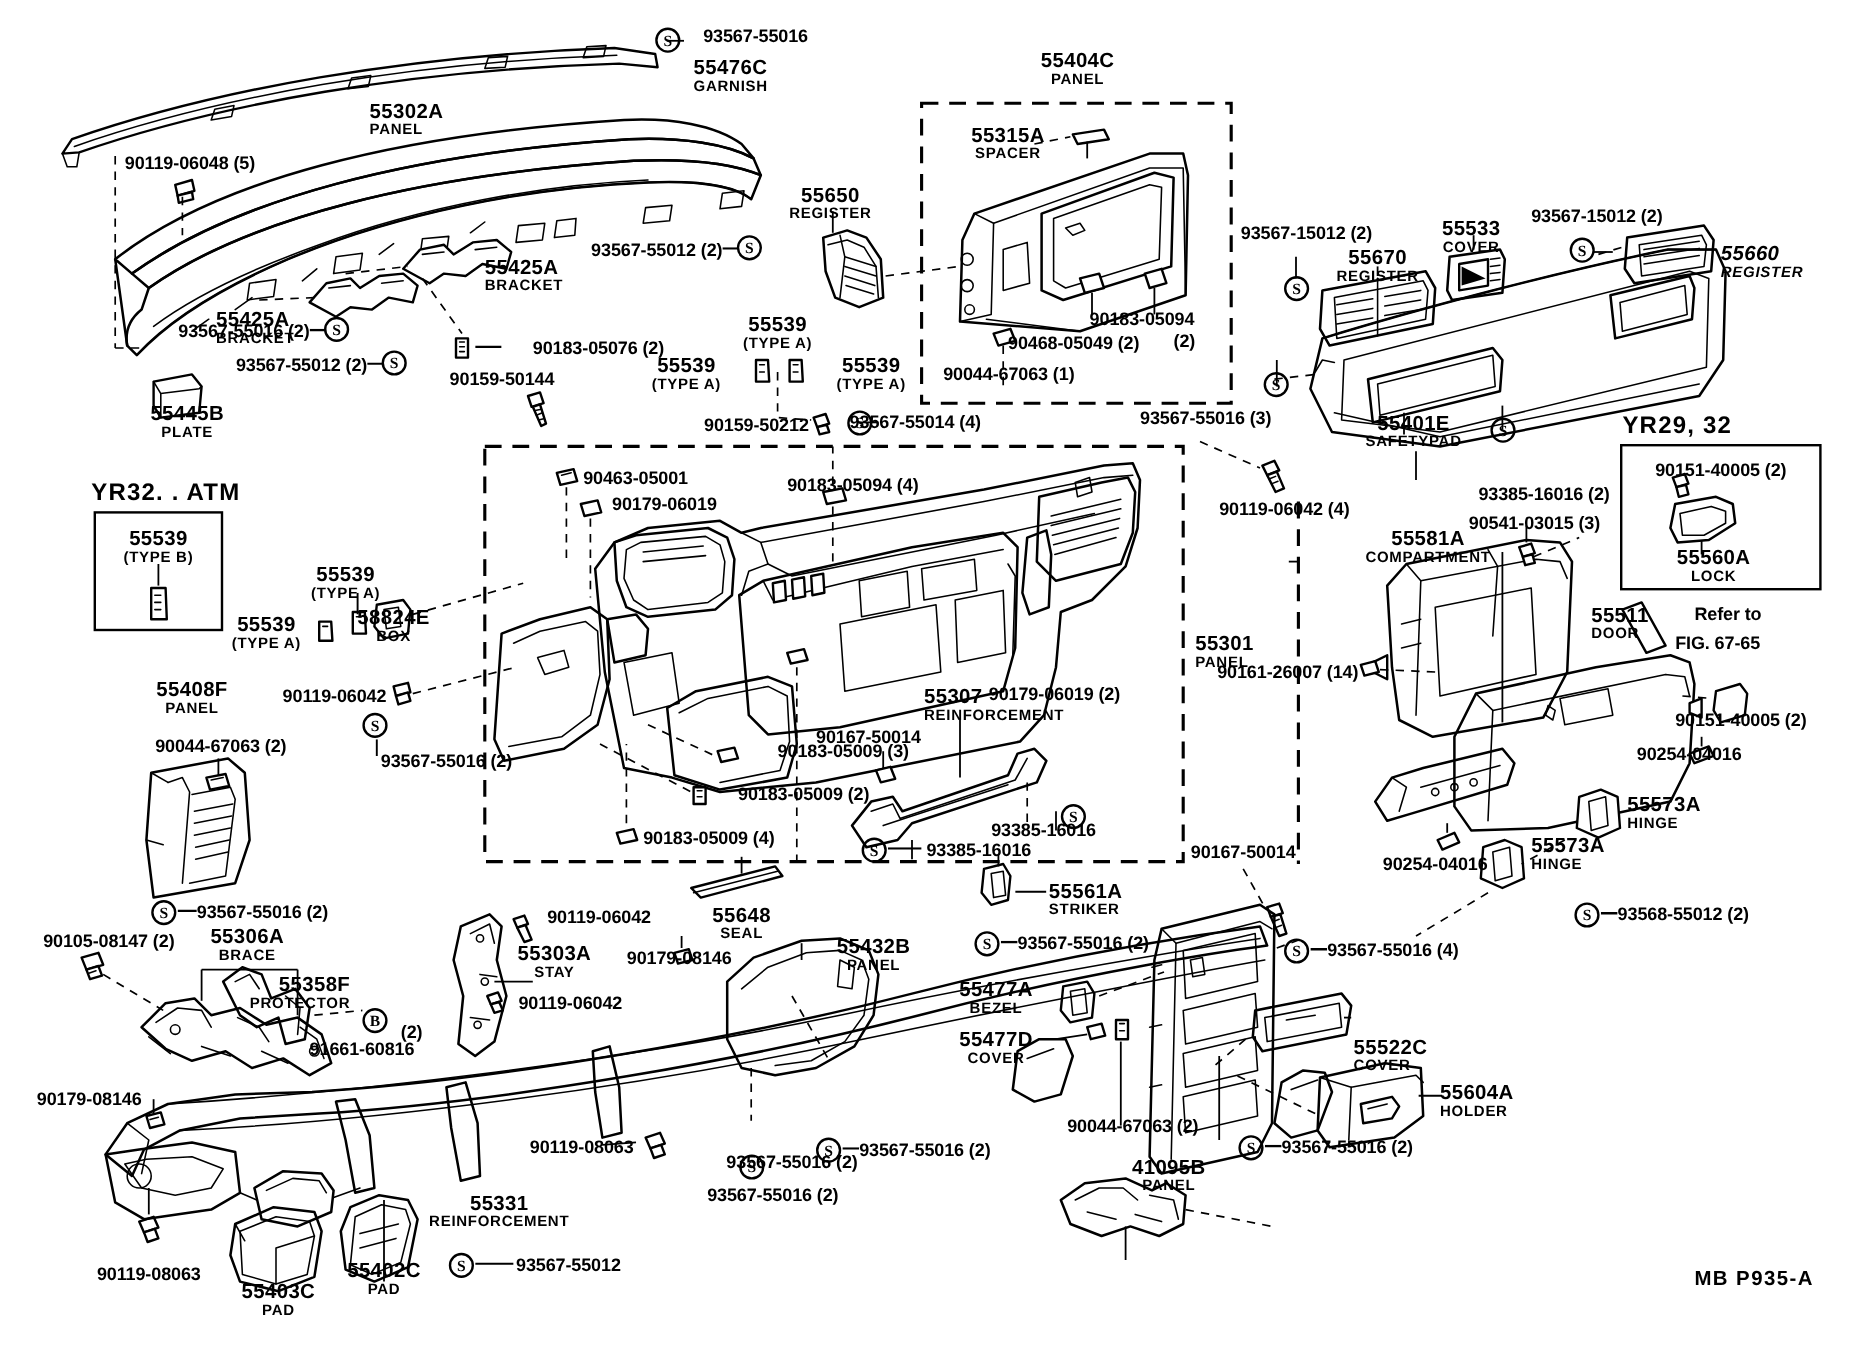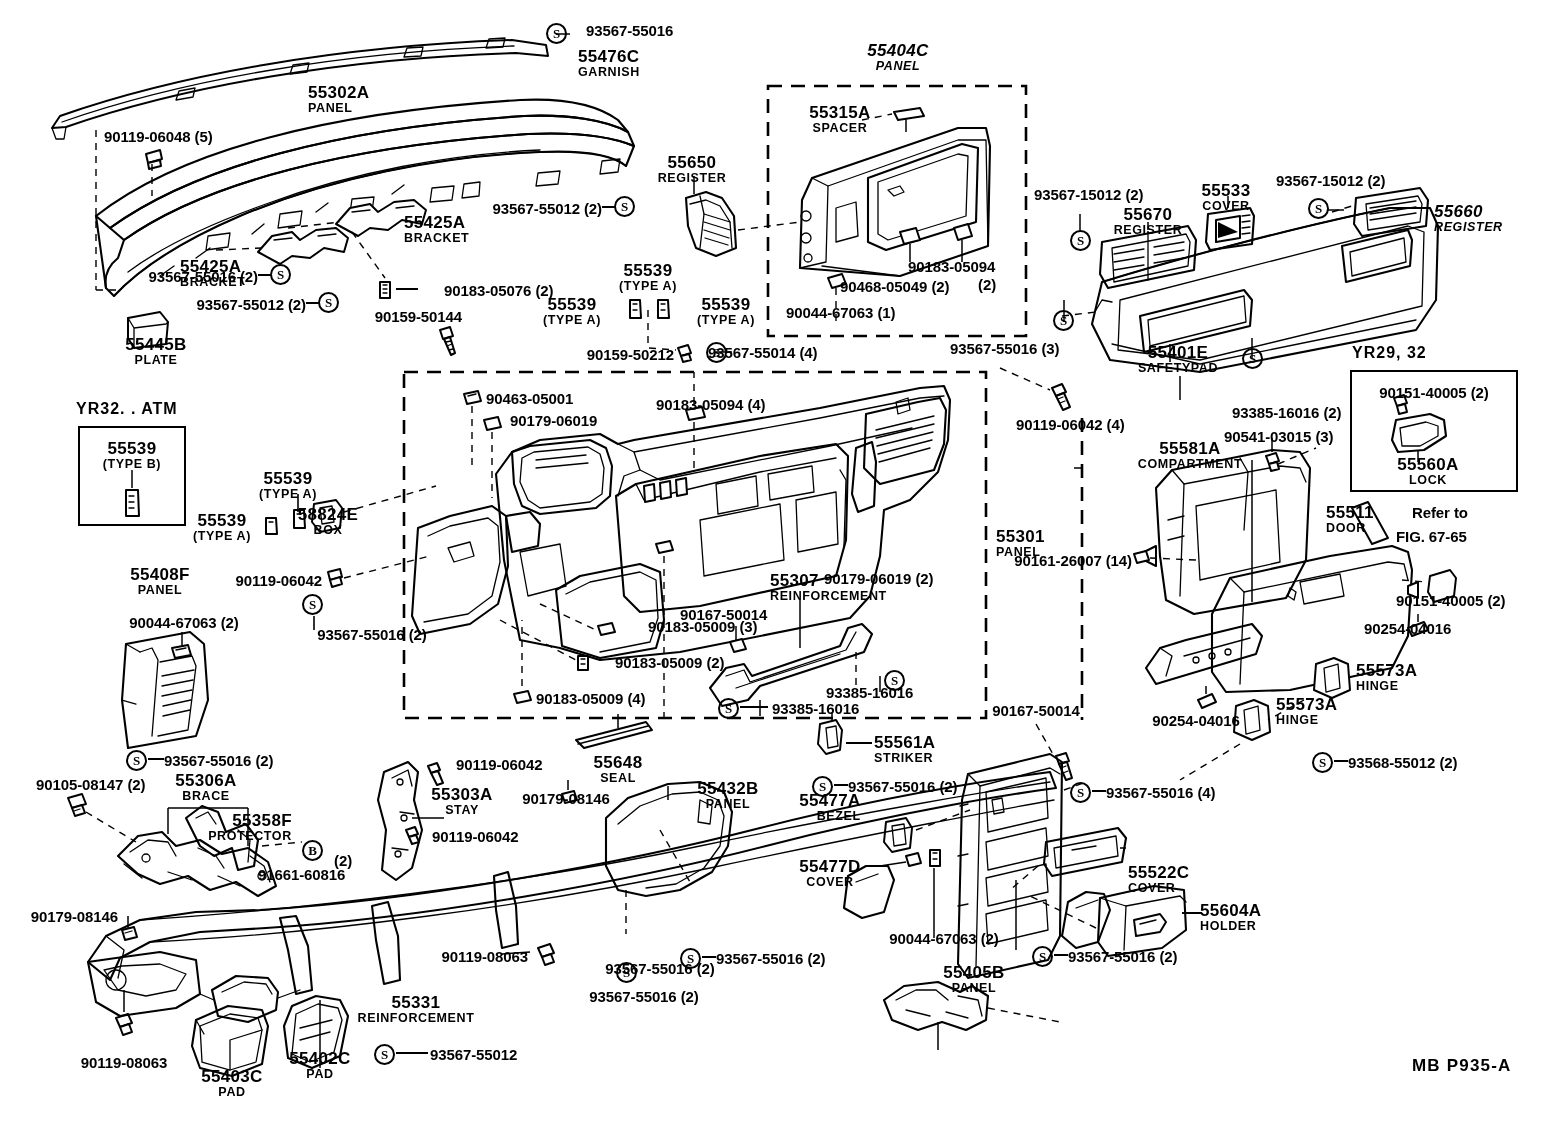"55404C" div.lbl { font-style: italic -> none }
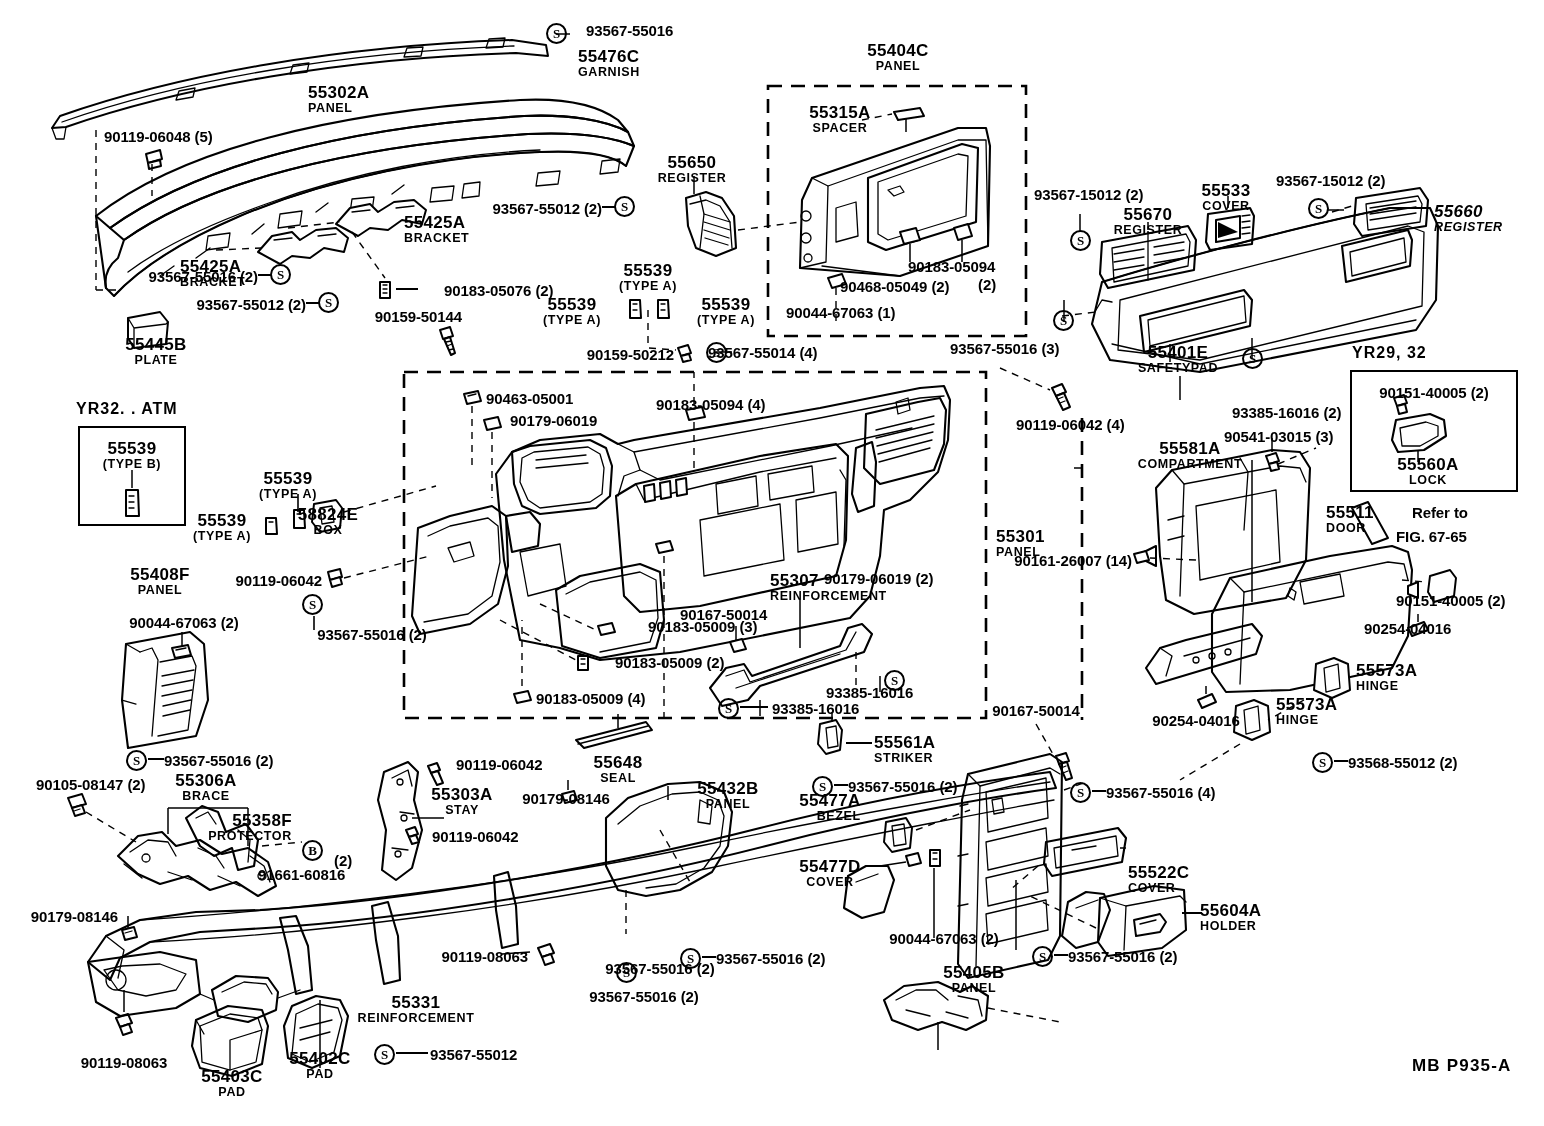"YR29, 32" .grouptitle { font-size: 16px -> 20px }
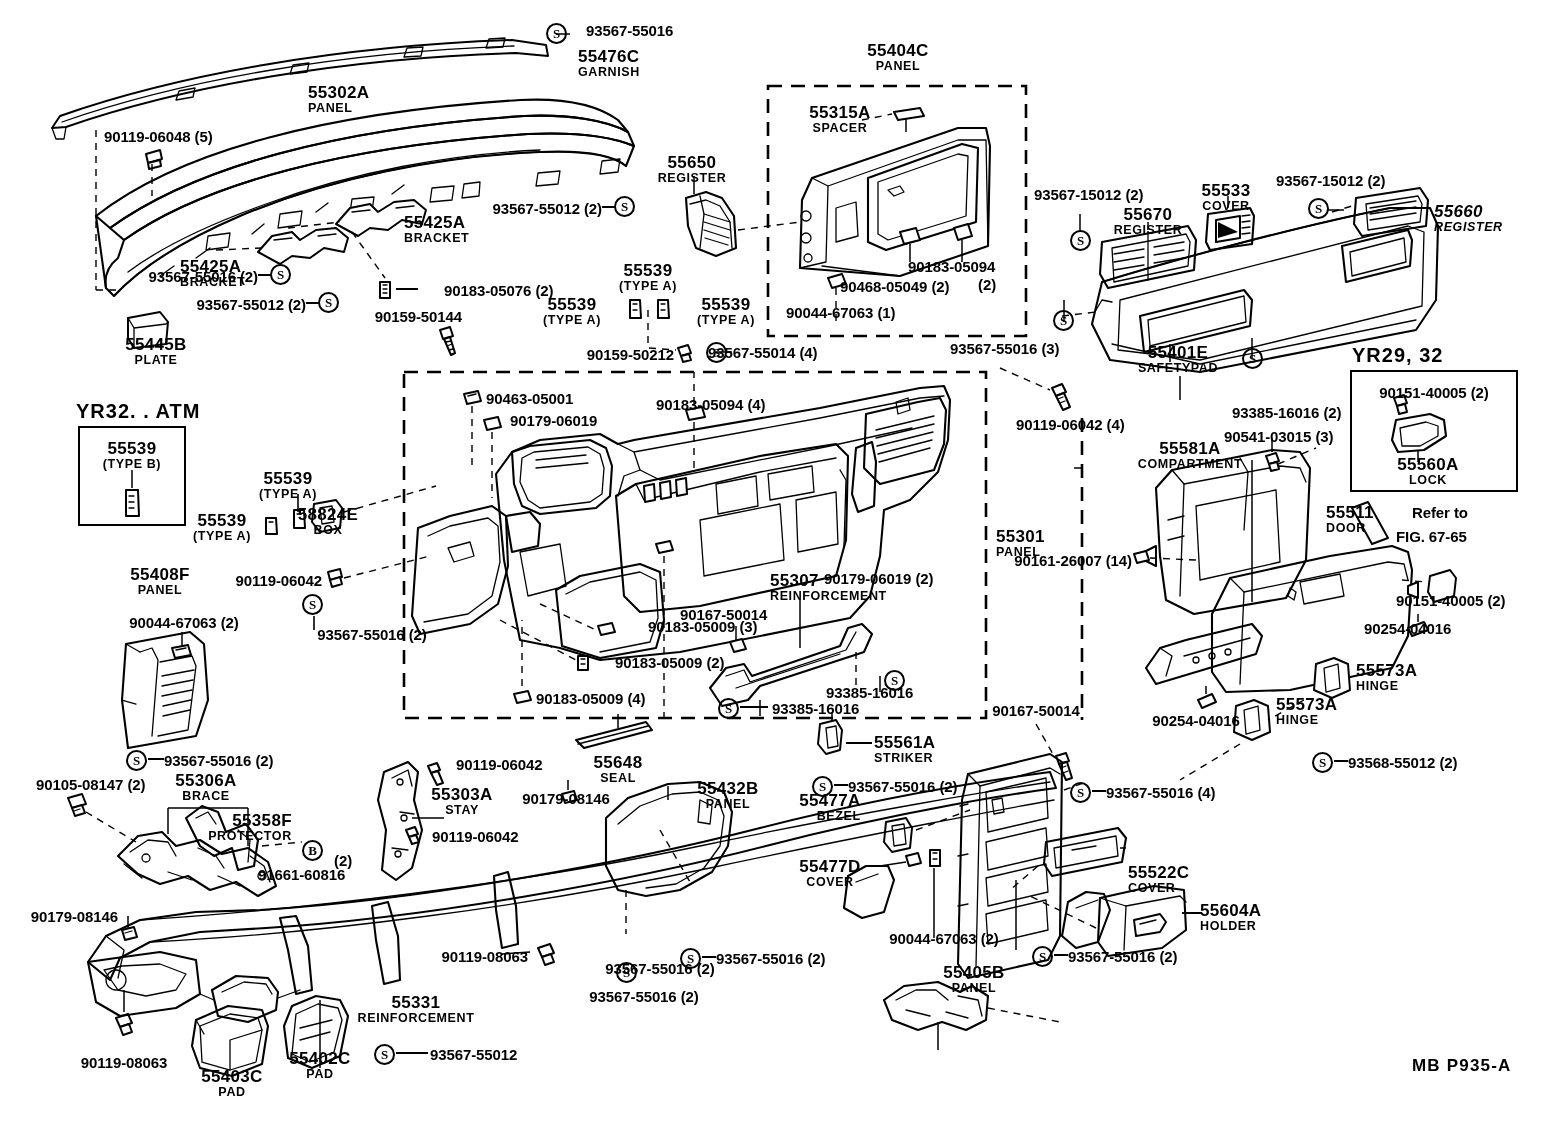"55477A" div.lbl { text-align: right -> none; top: 792px -> 816px }
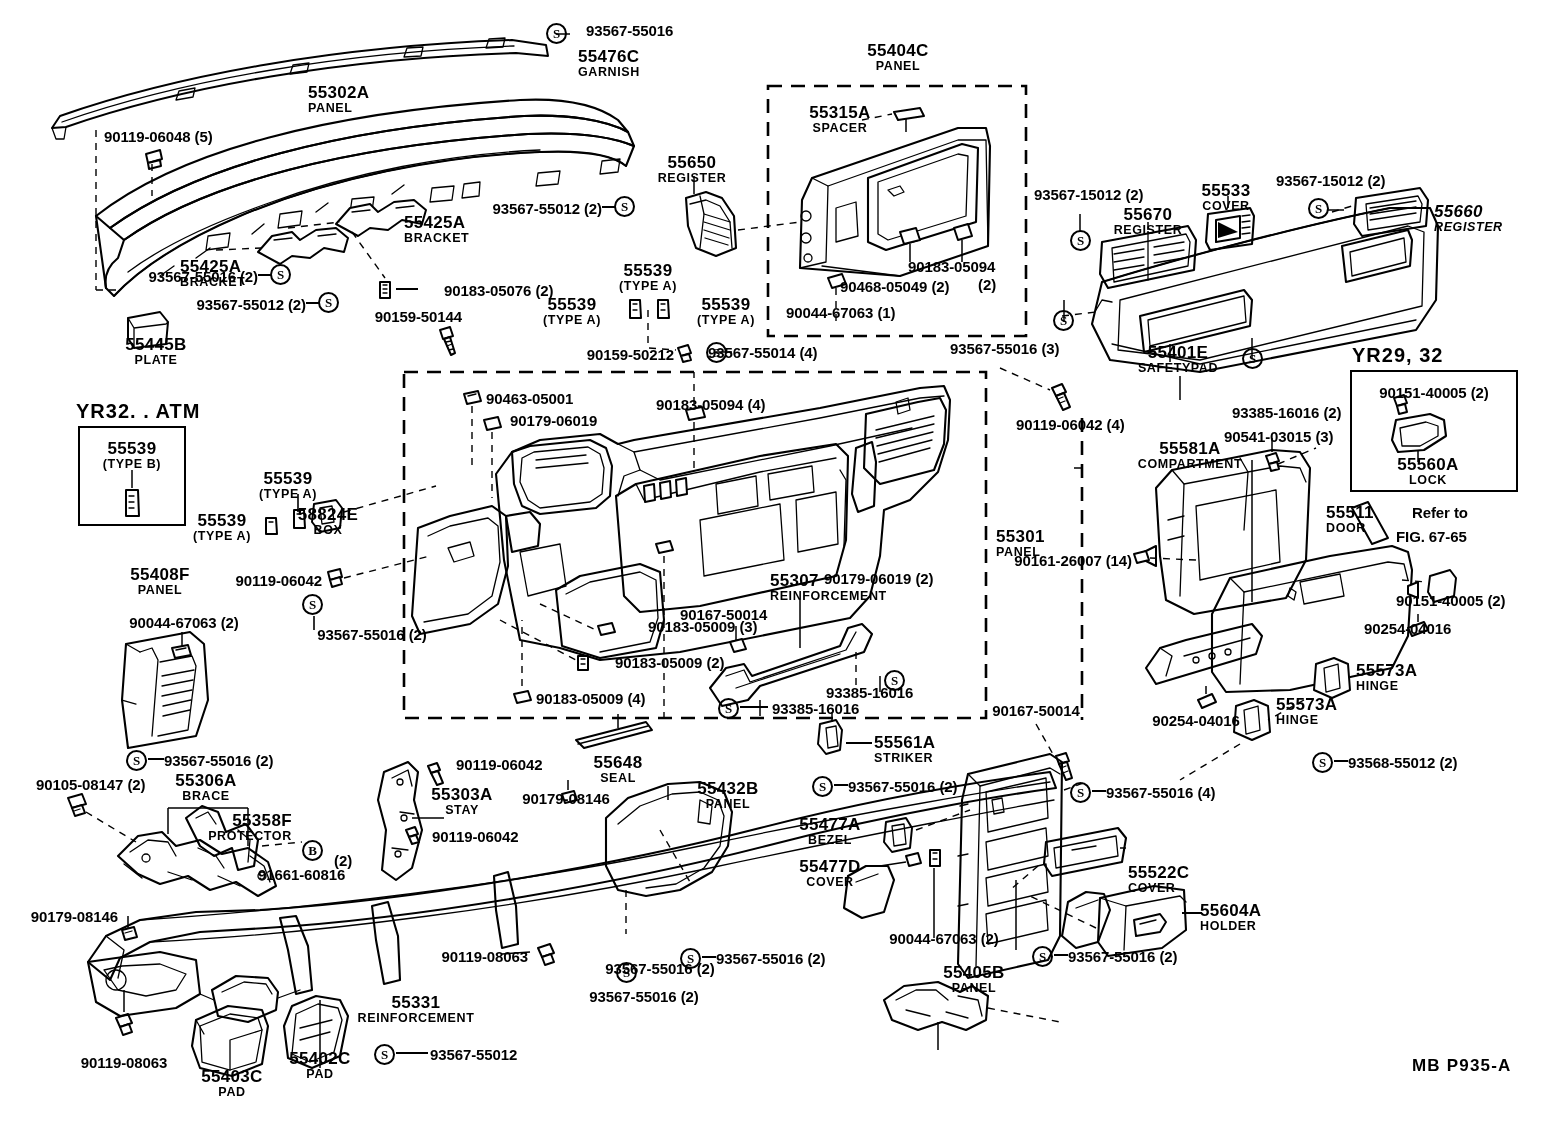"55405B" span.pn { text: 55405B -> 41095B }
